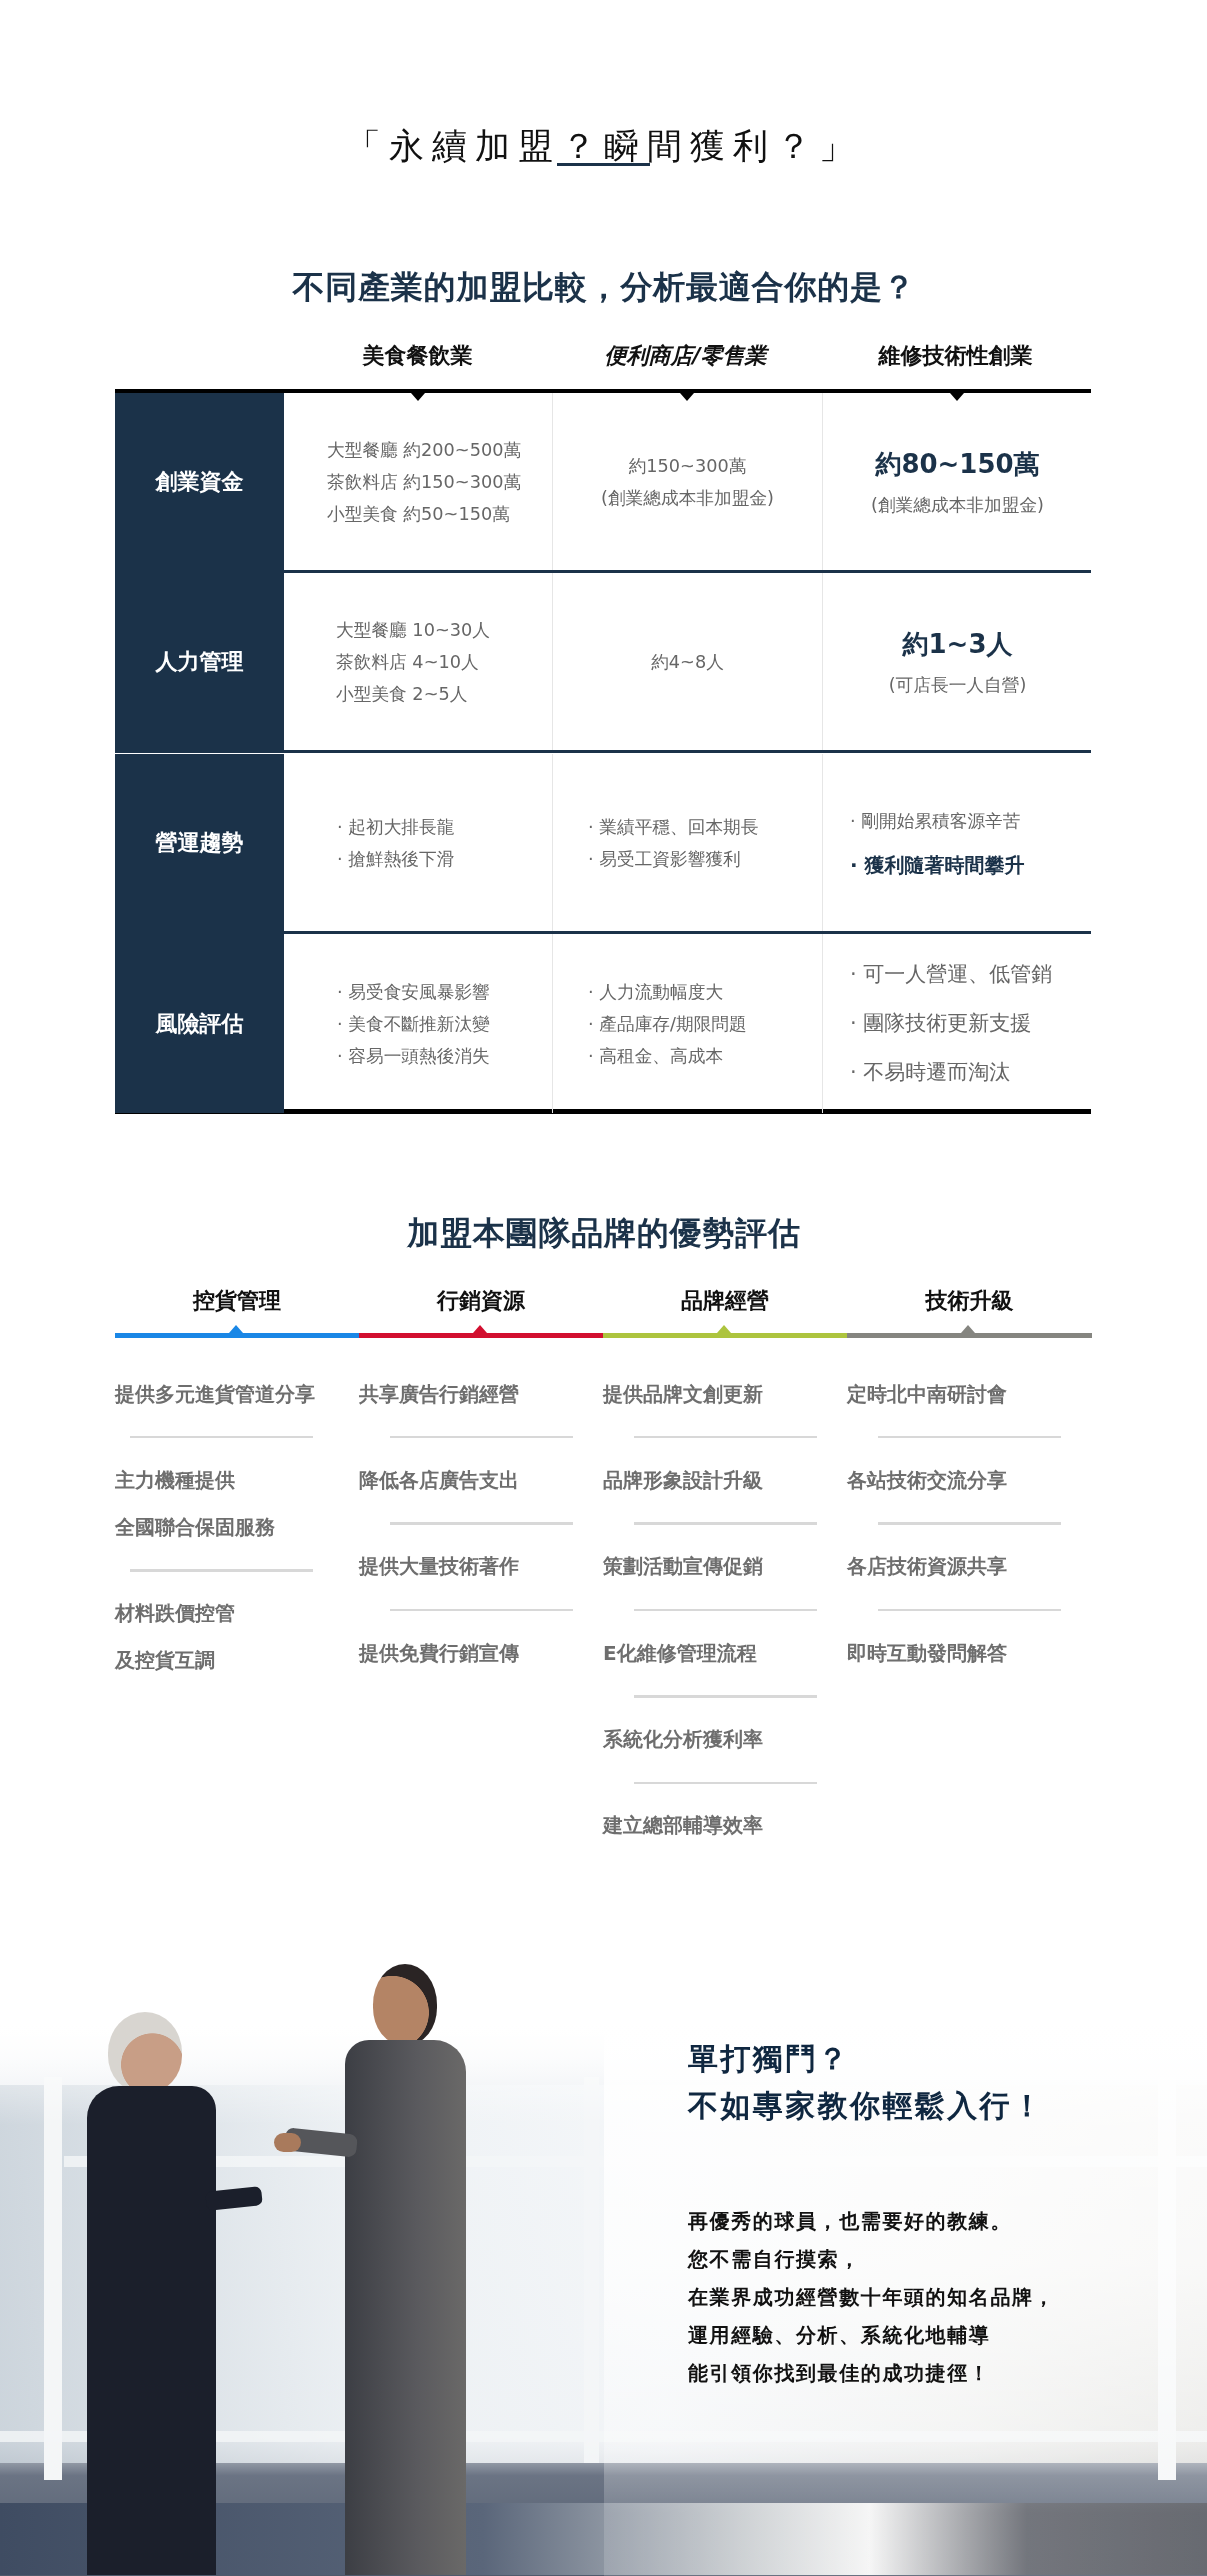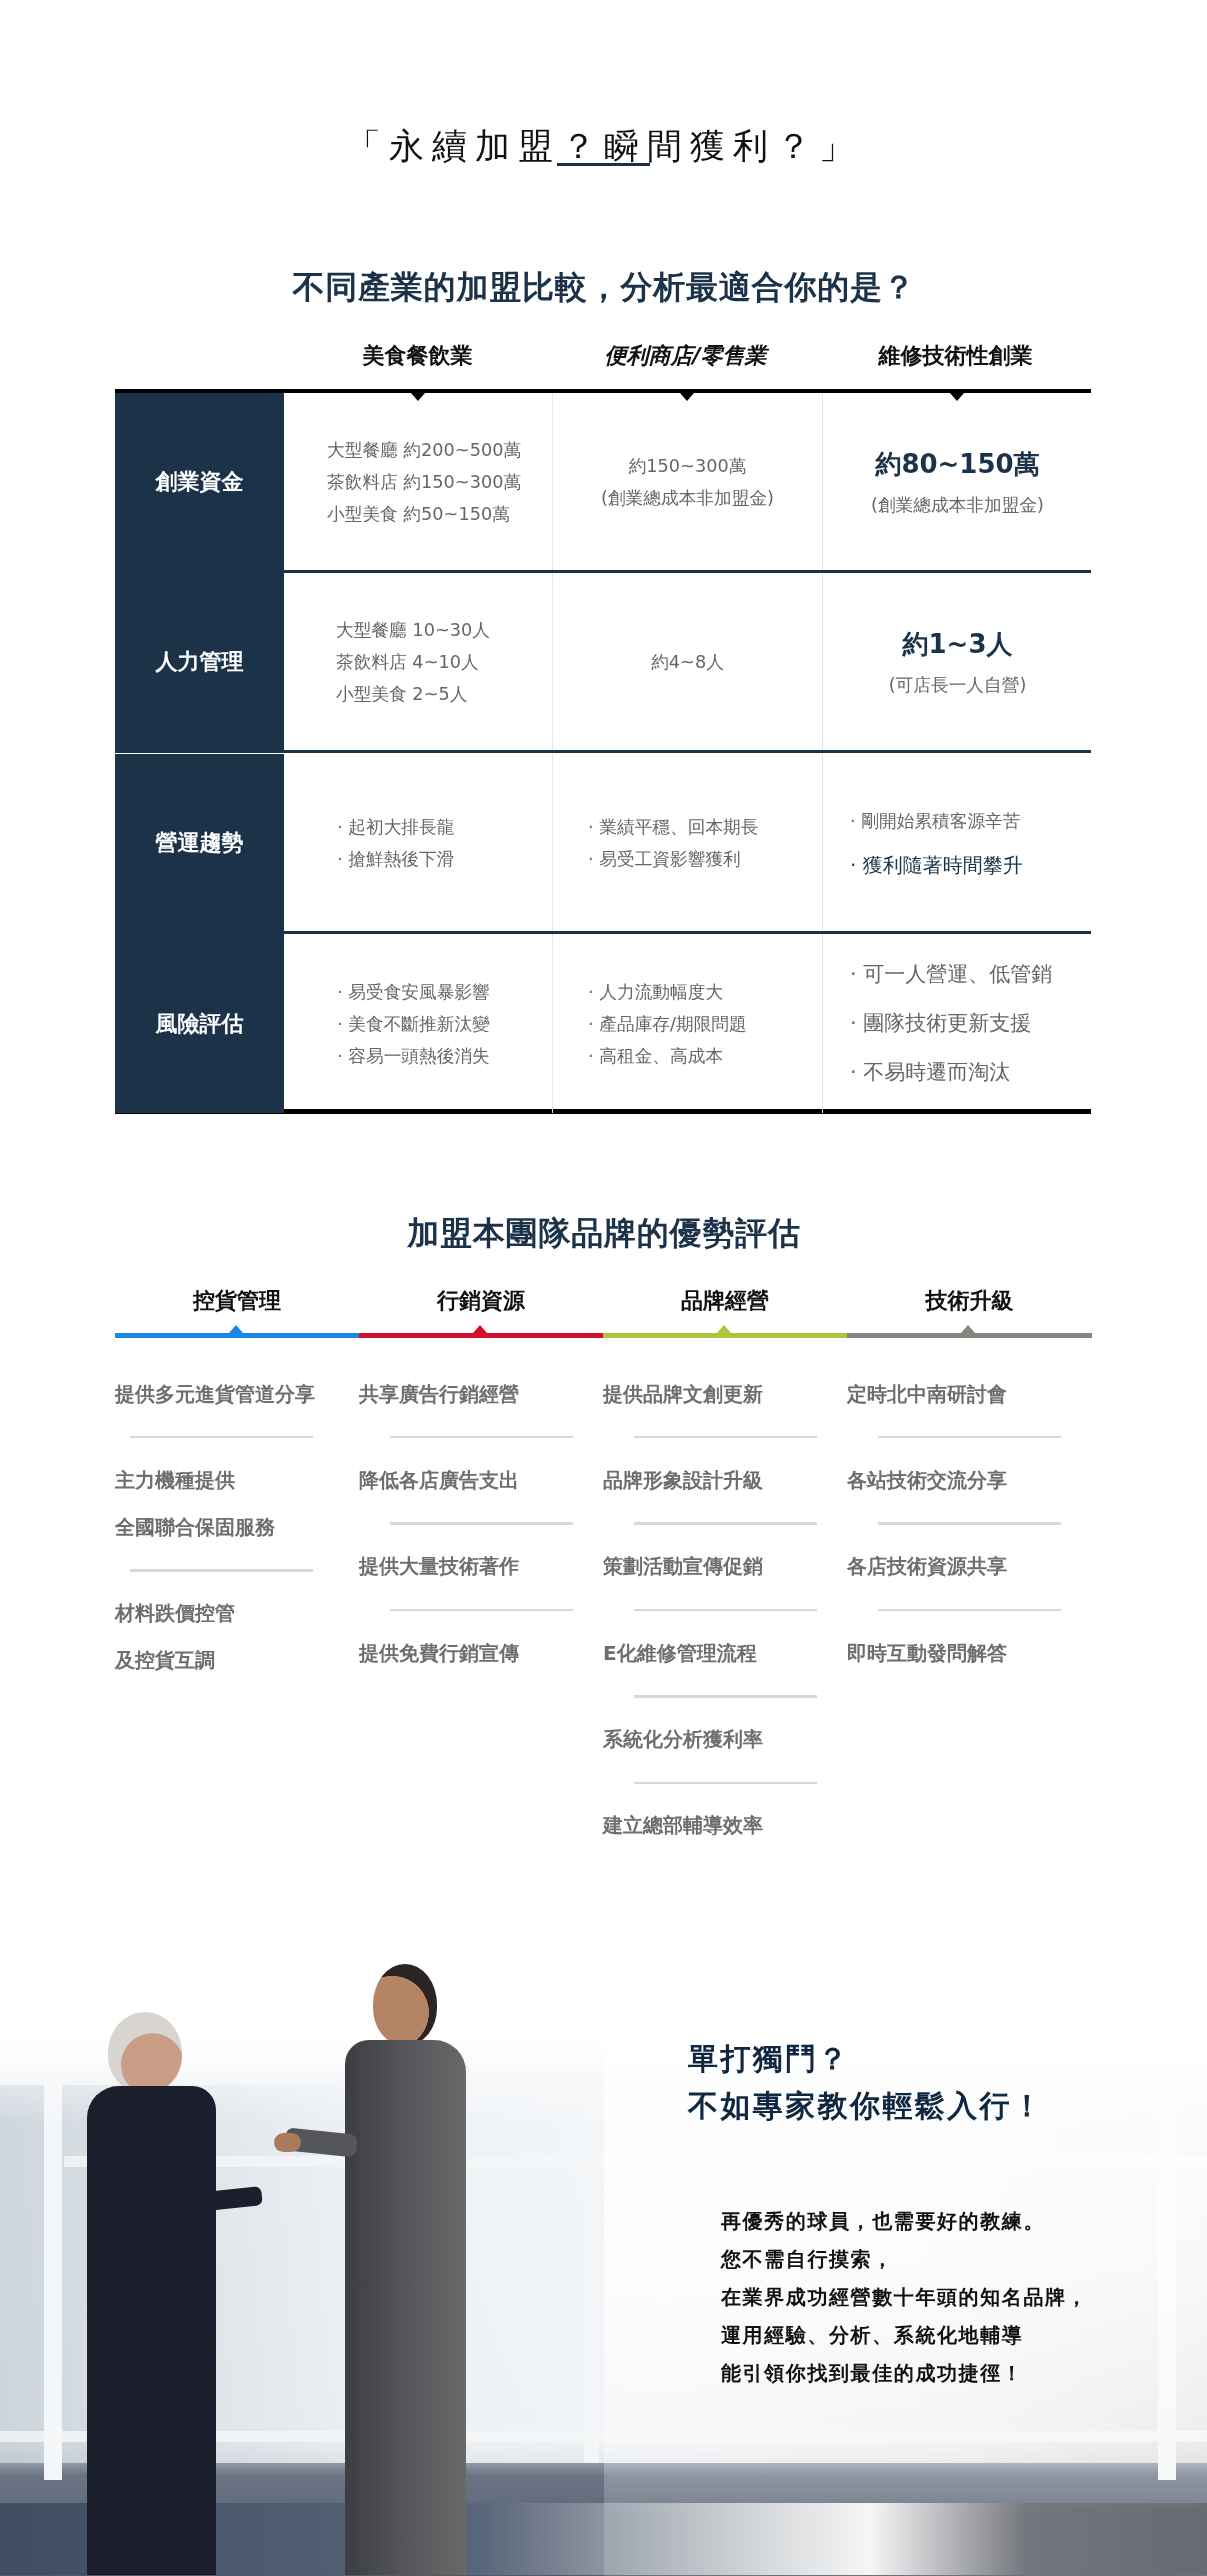"獲利隨著時間攀升" .cmp-cell .hl { font-weight: 400 -> 700 }
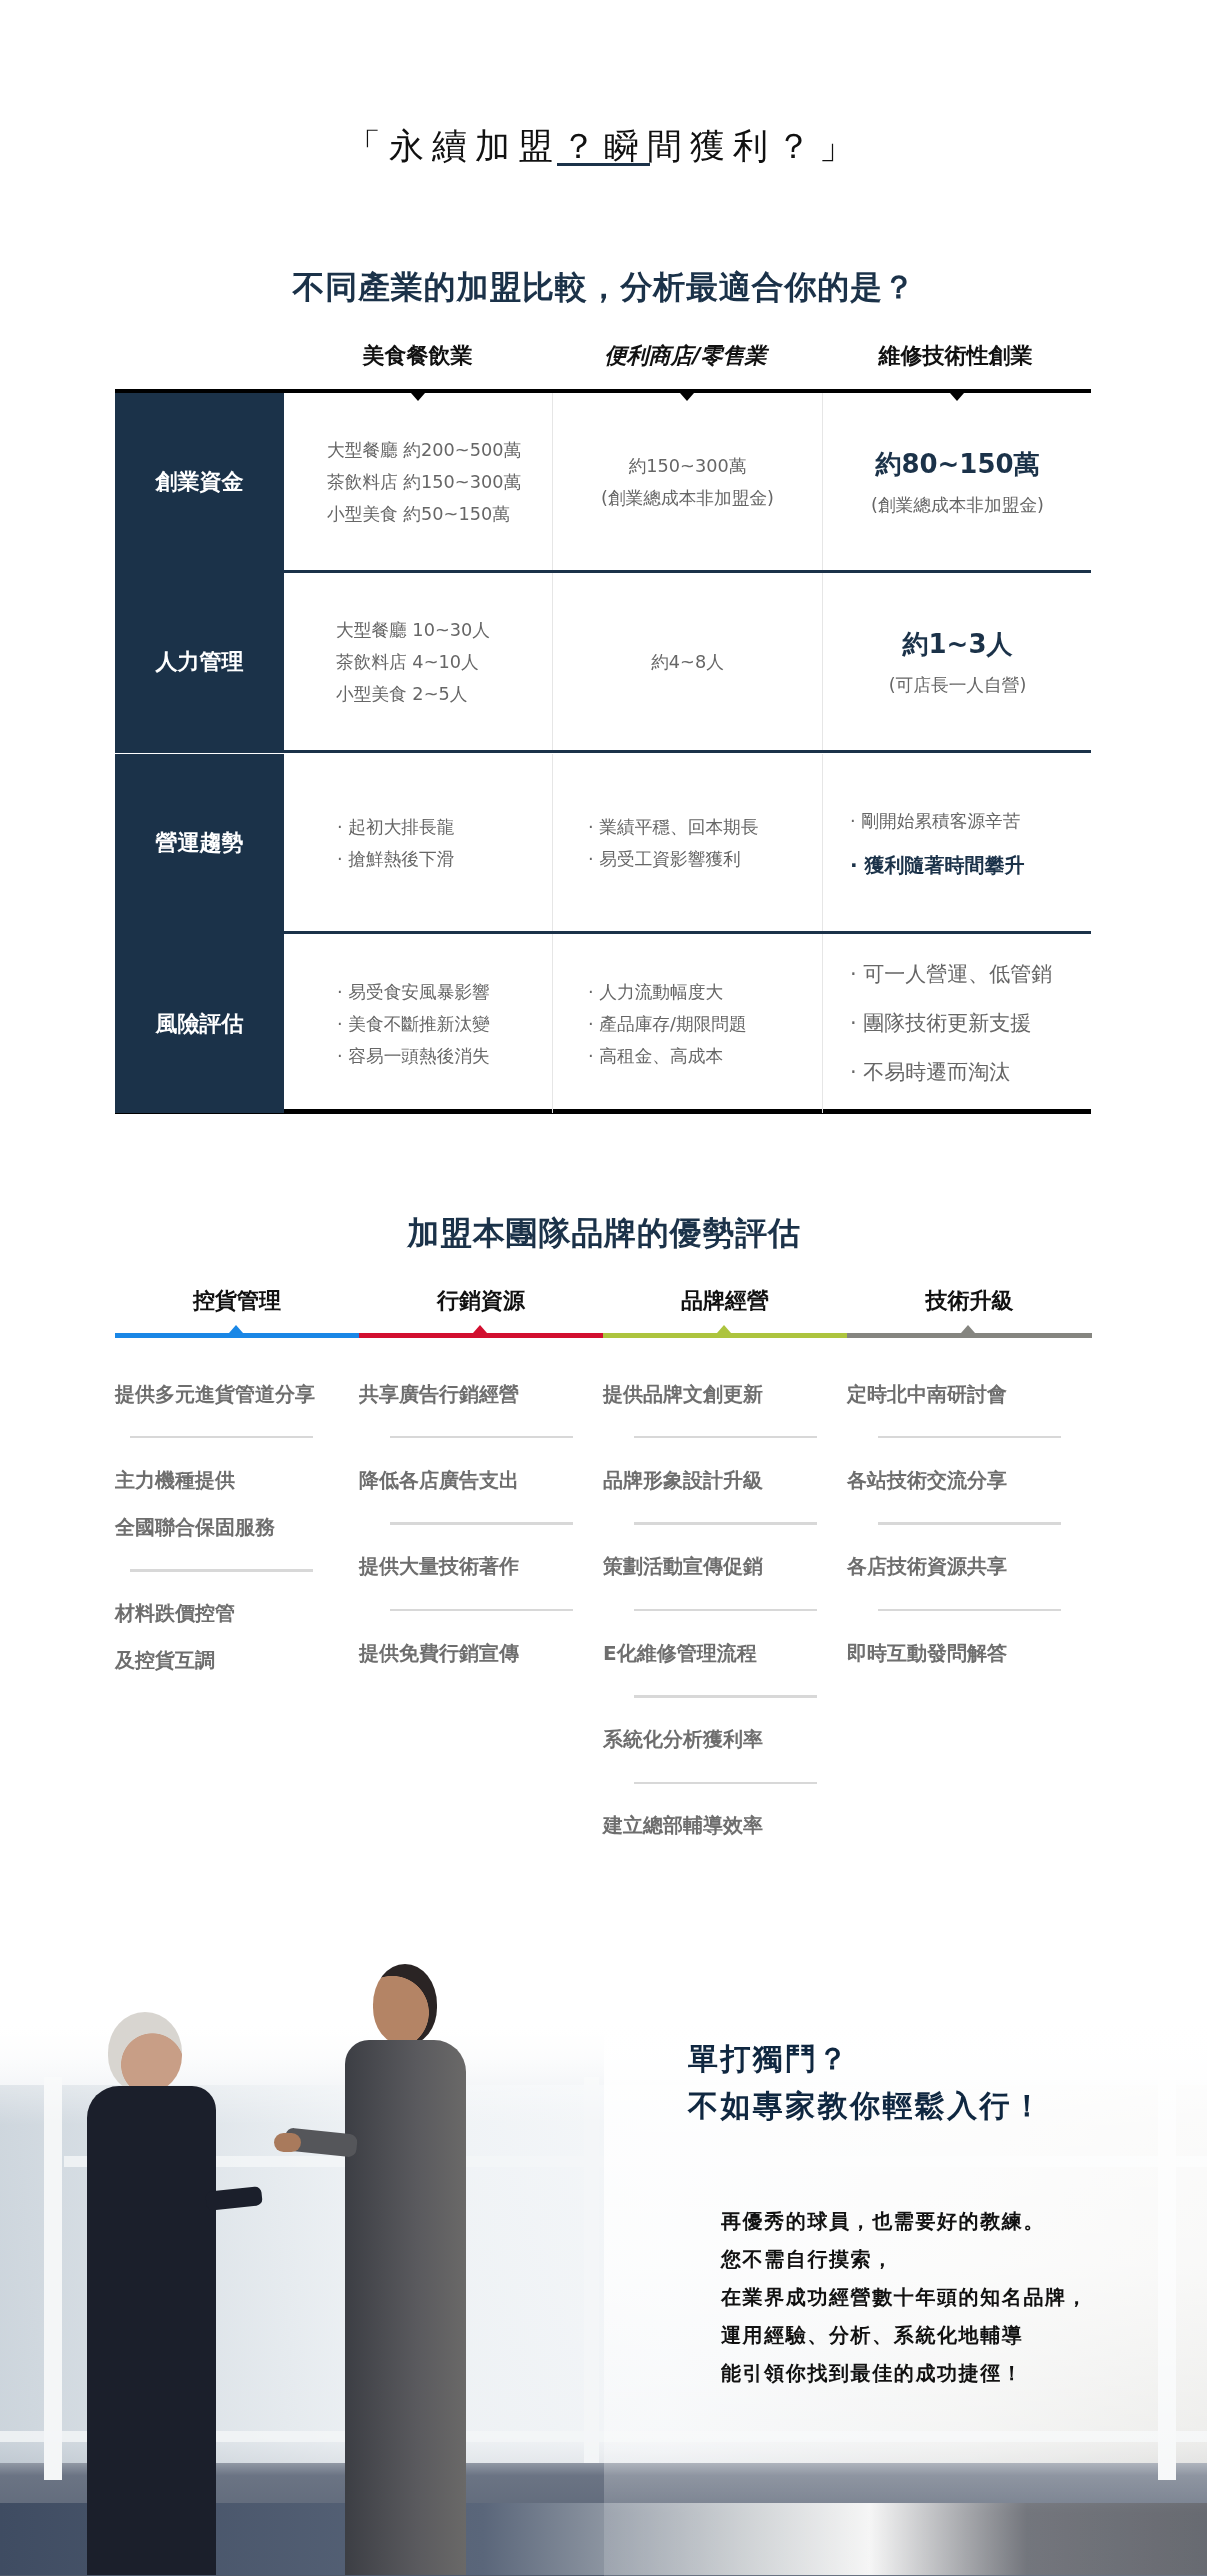"再優秀的球員，也需要好的教練。" .cta-body { margin-left: 33px -> none }
